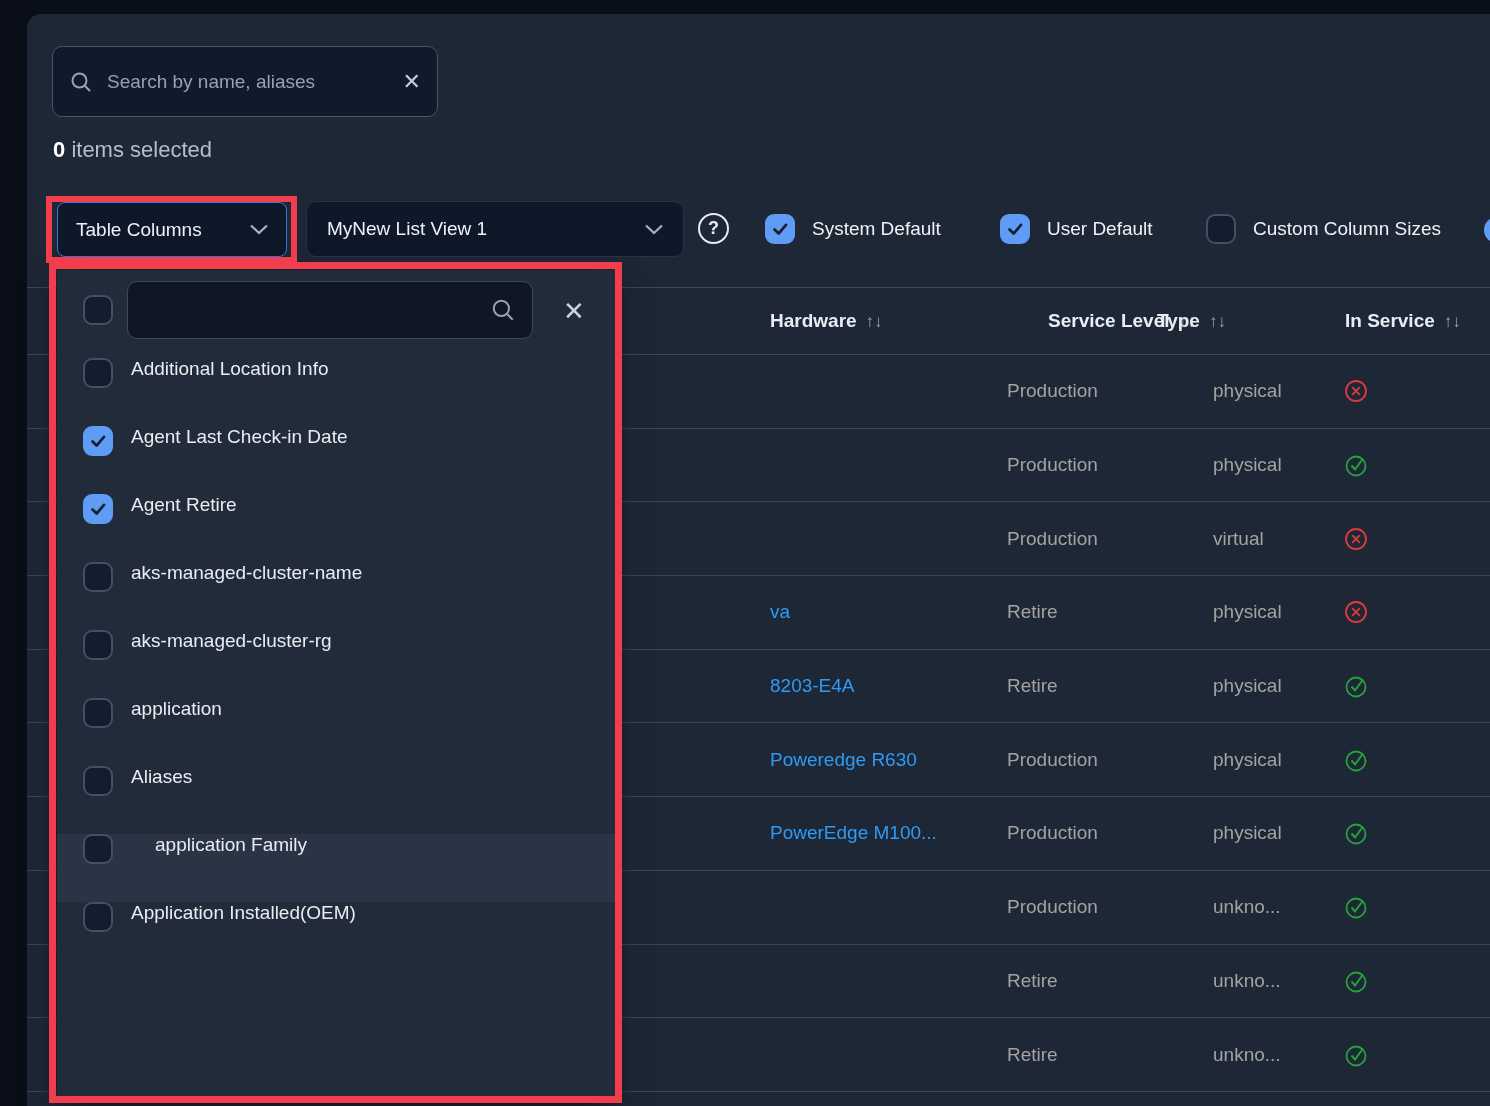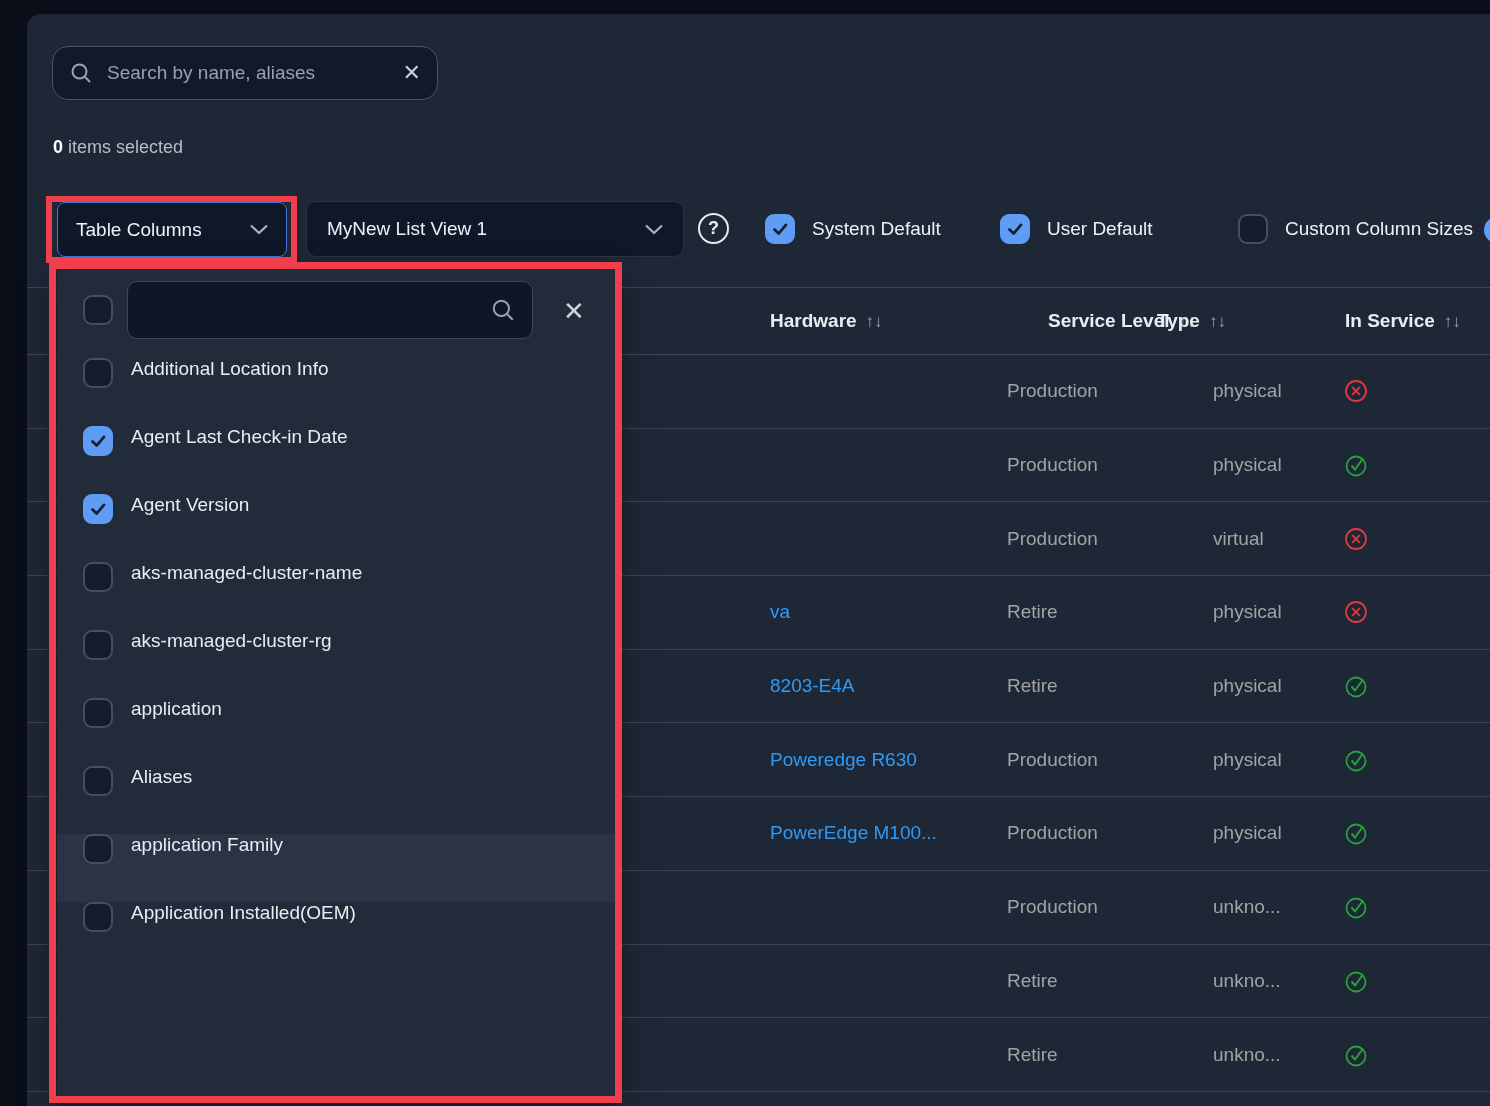"Search by name, aliases" .search-box { border-radius: 16px -> 10px; height: 54px -> 71px }
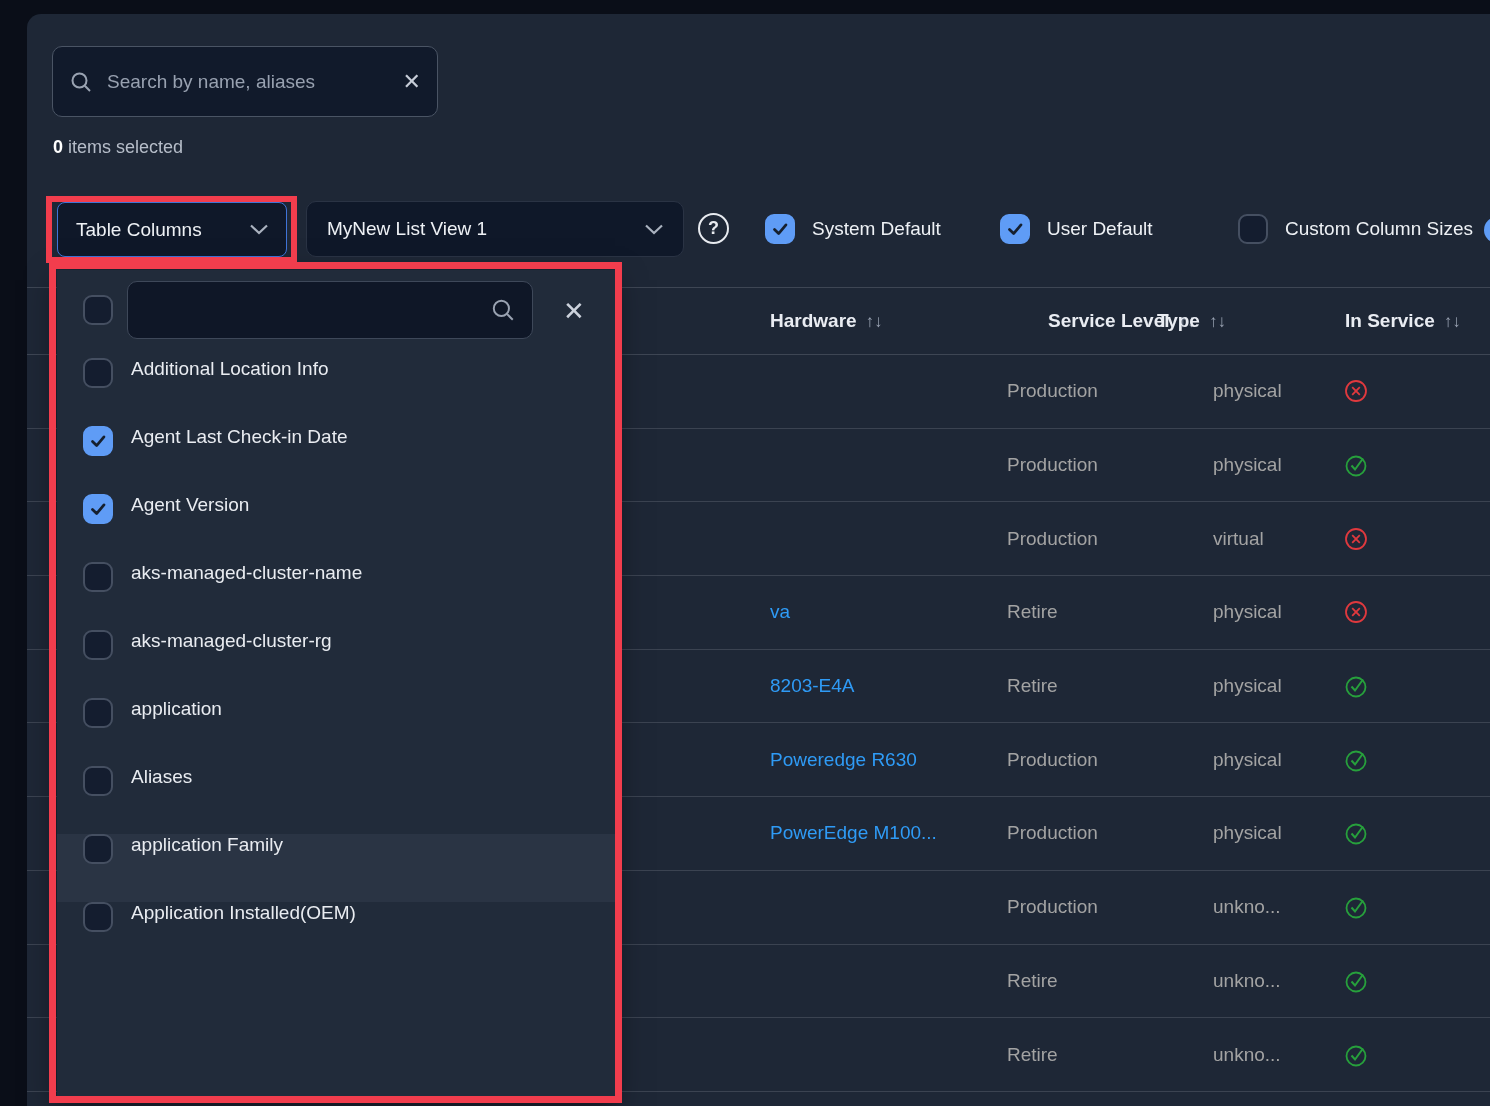"0 items selected" .selection { font-size: 18px -> 22px }
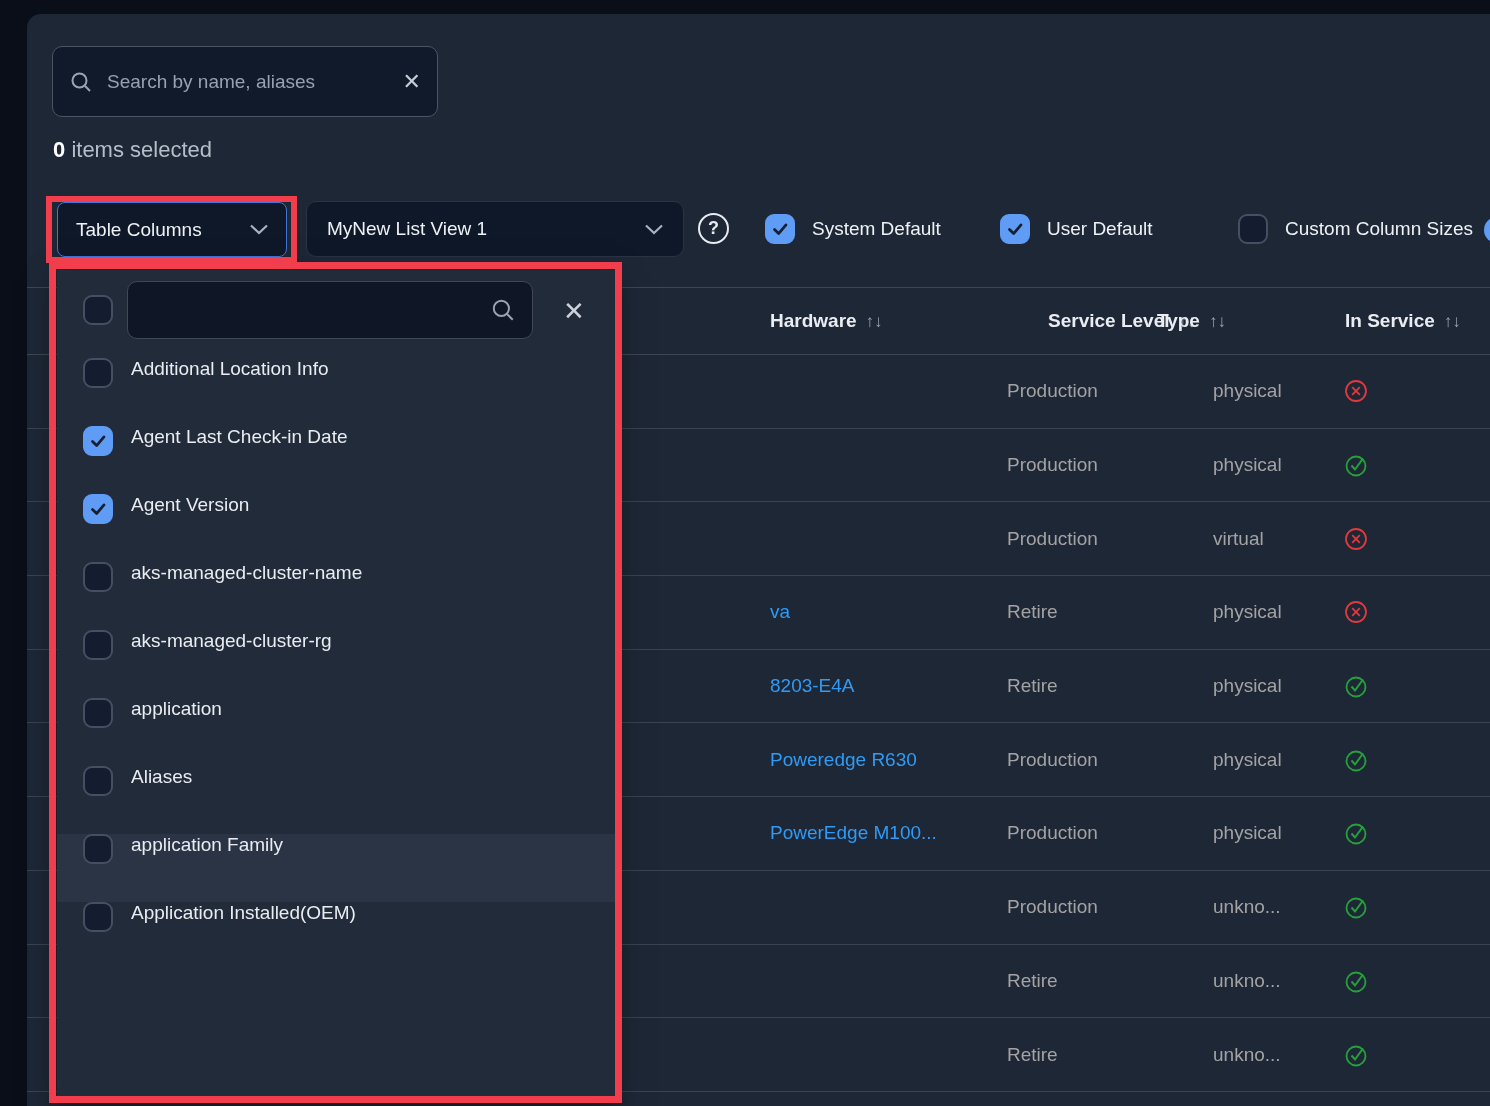"Custom Column Sizes" div.toolbar-check { margin-left: 32px -> none }
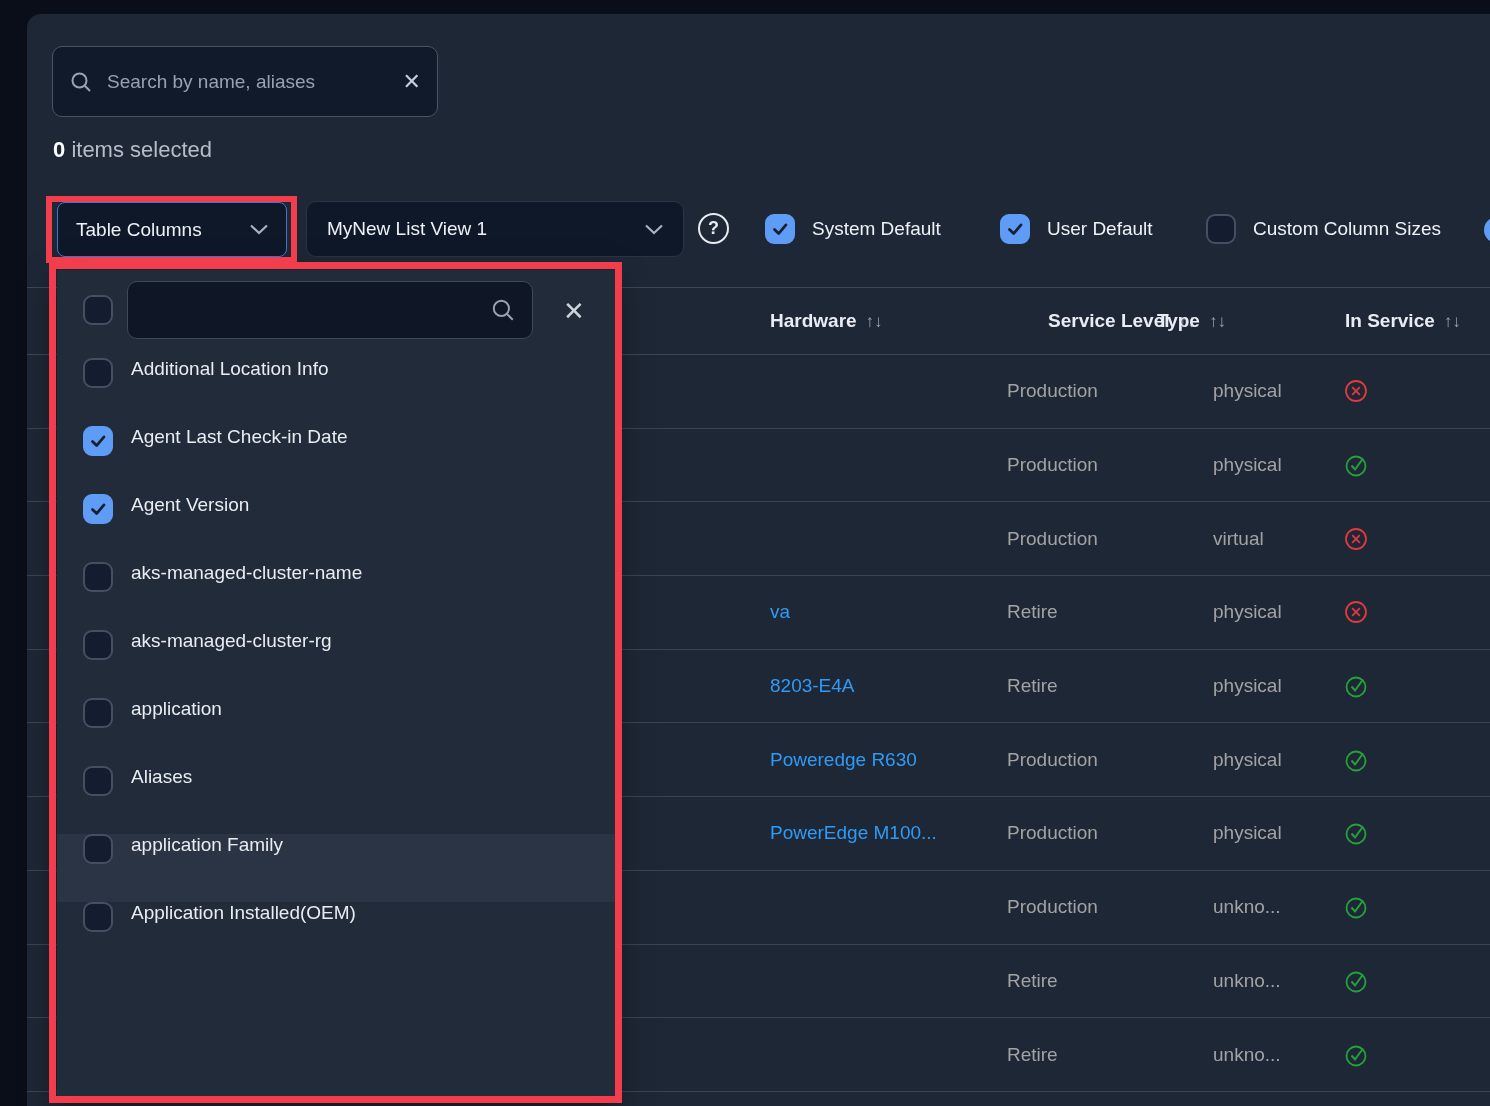"Agent Version" span.p-lbl { text: Version -> Retire }
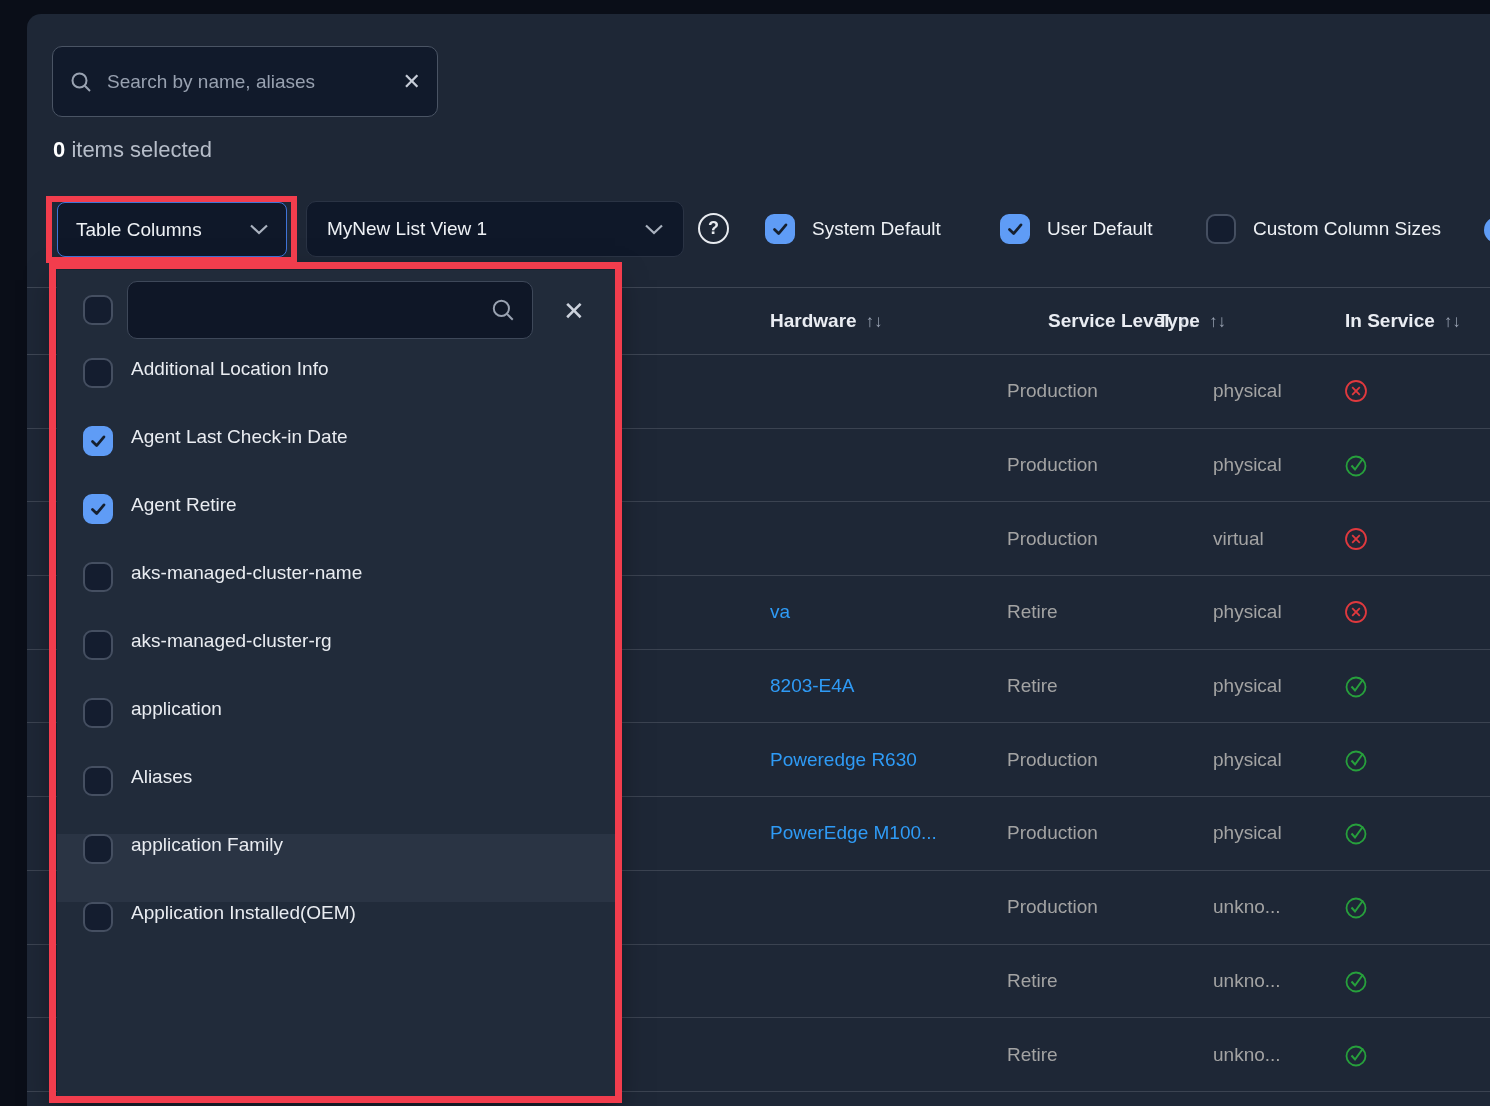"application Family" .p-item.hl { gap: none -> 24px }
